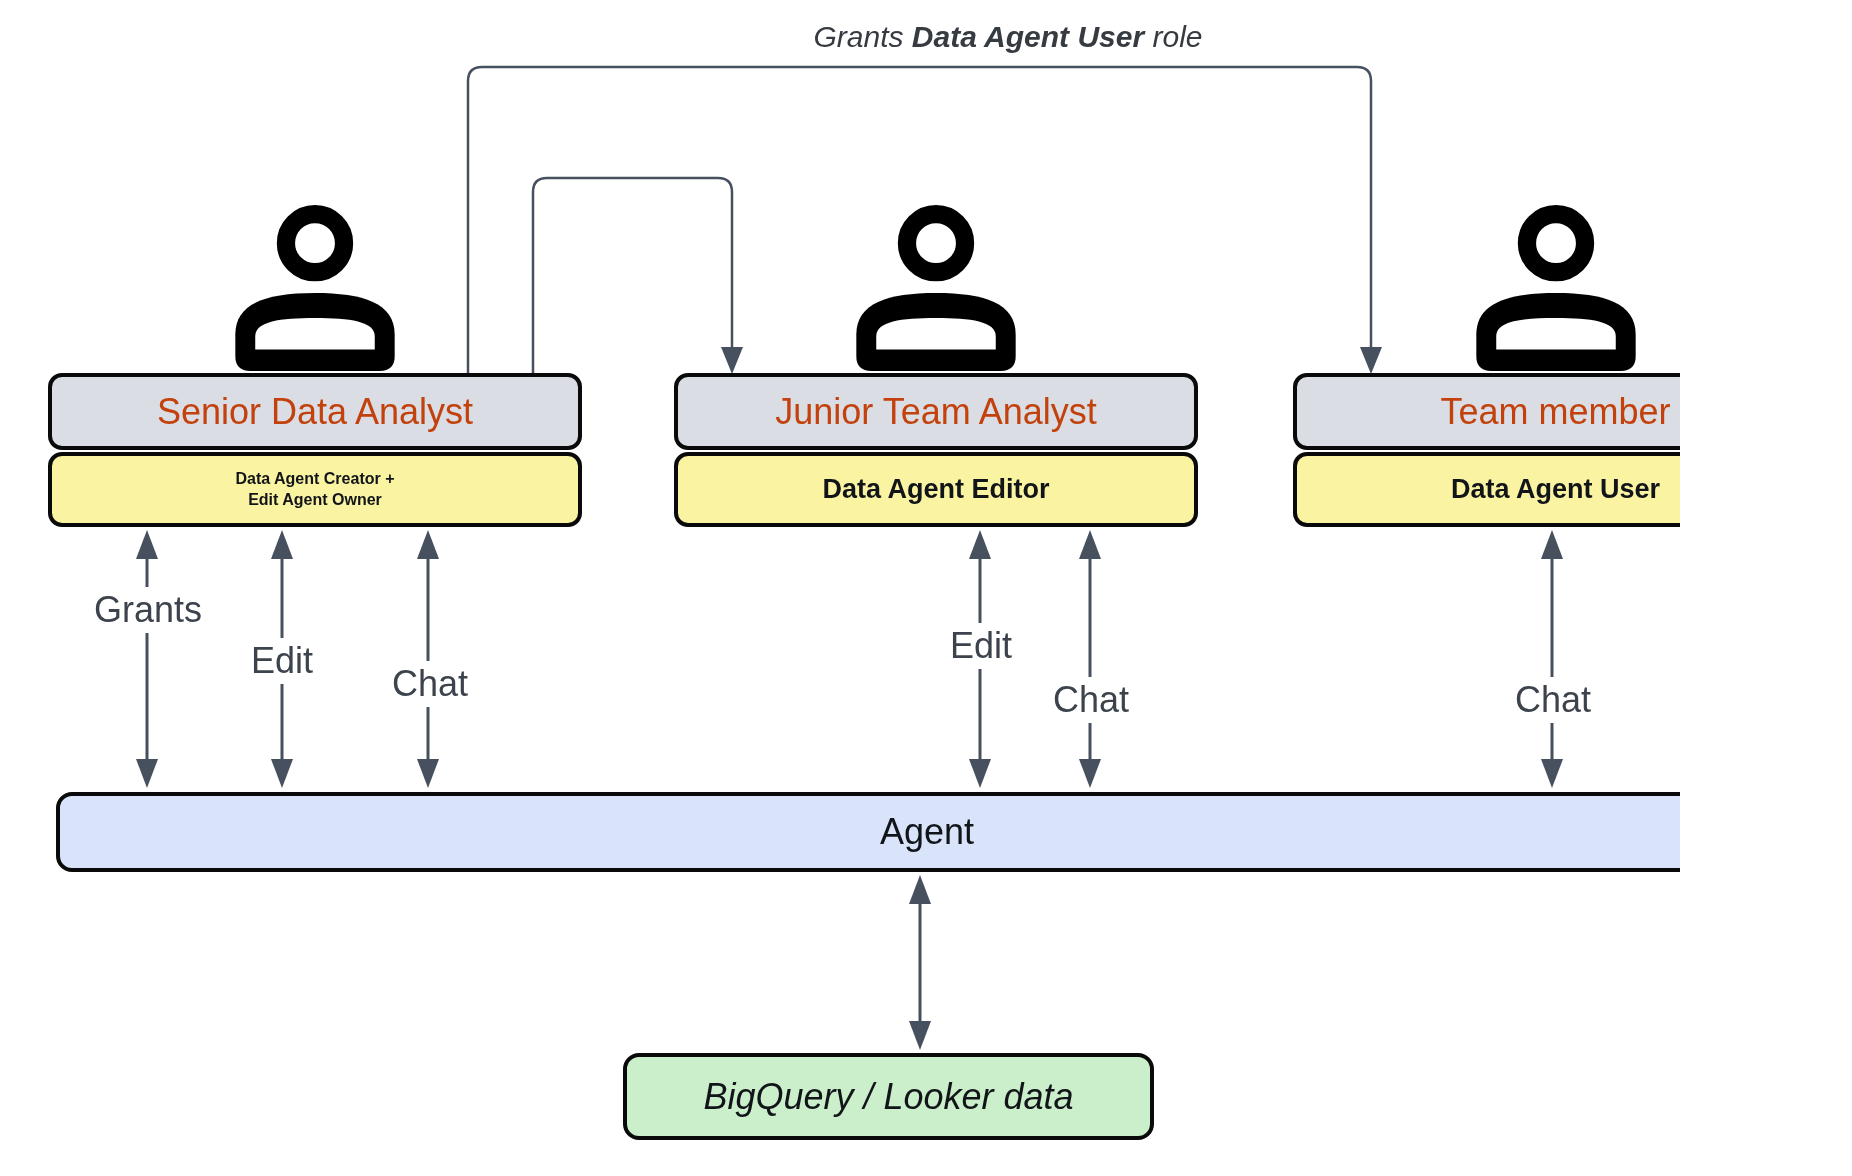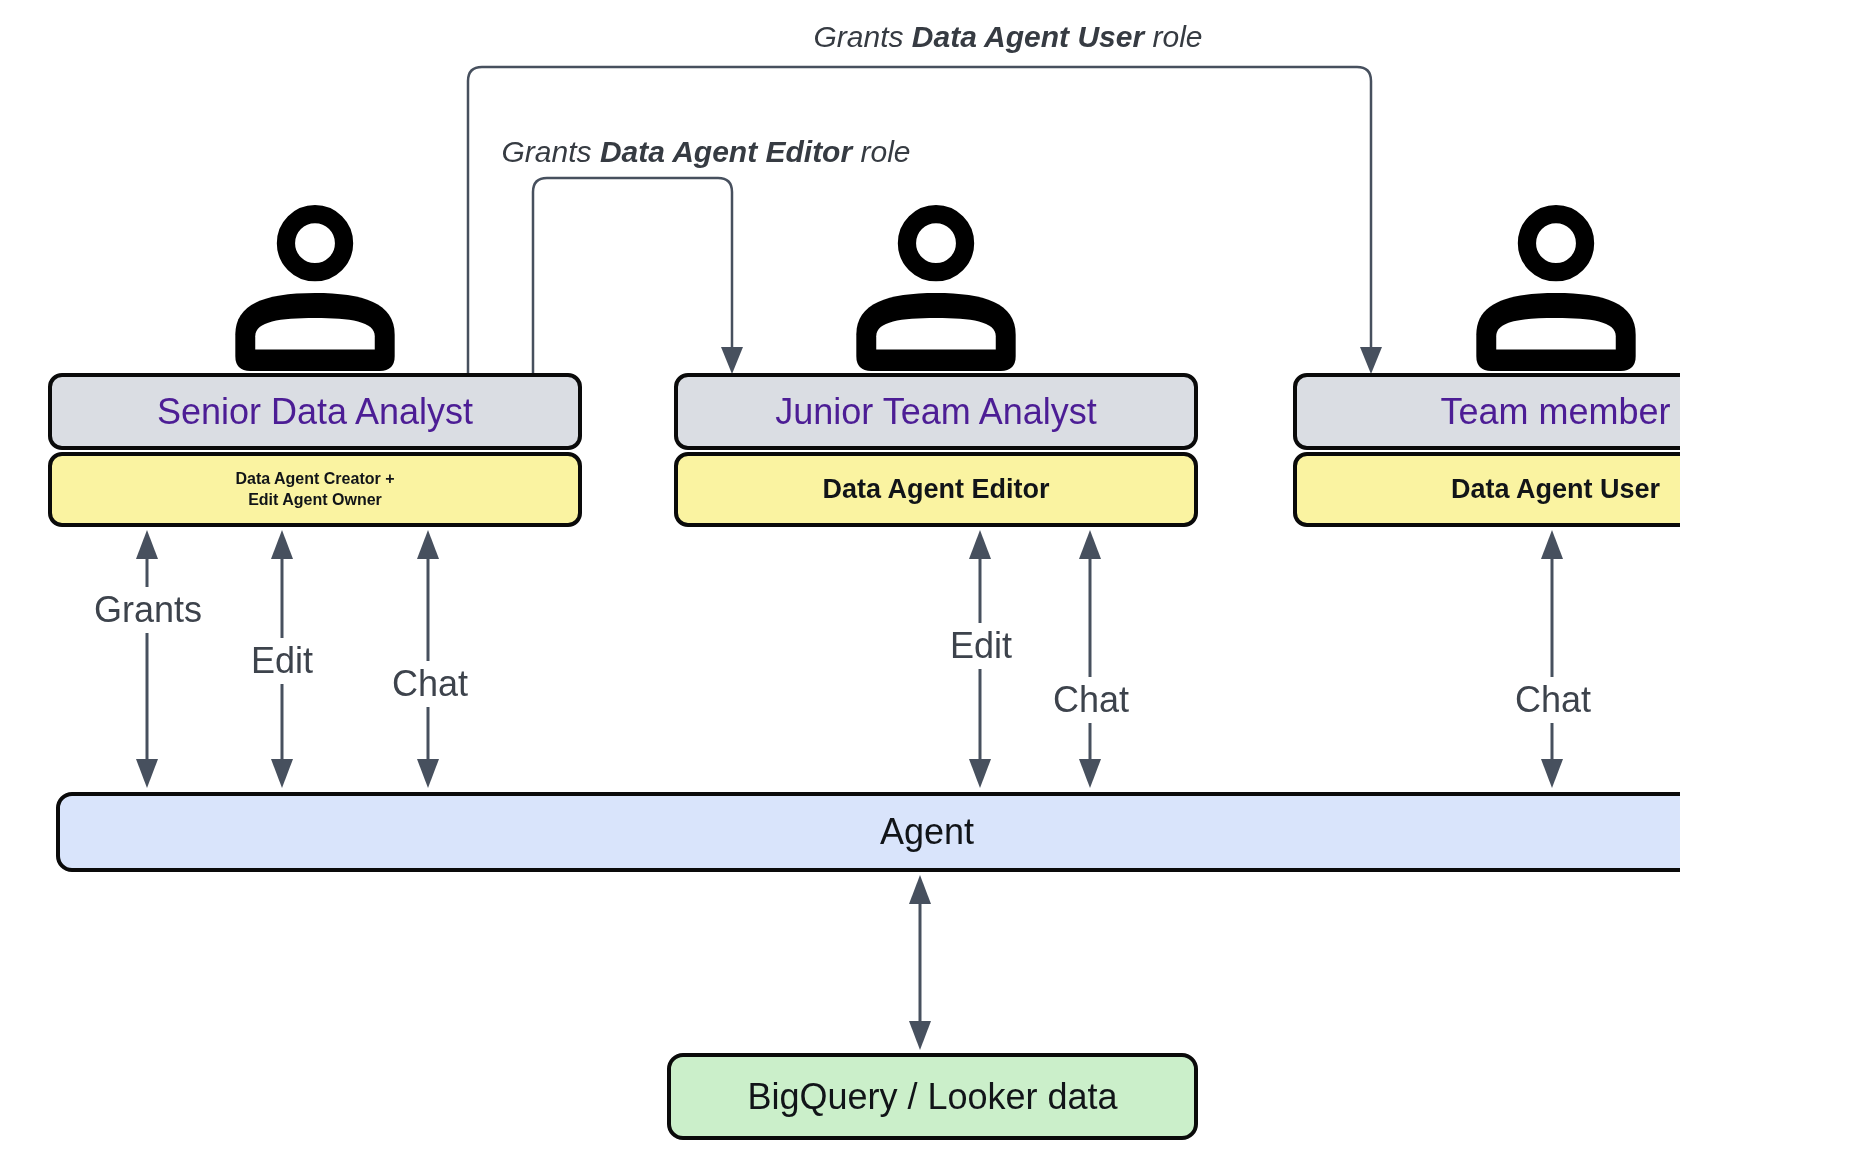"Grants Data Agent Editor role" div.grant-label { html: <div> <span>Grants </span><b>Data Agent Editor</b><span> role</span> </div> -> none }
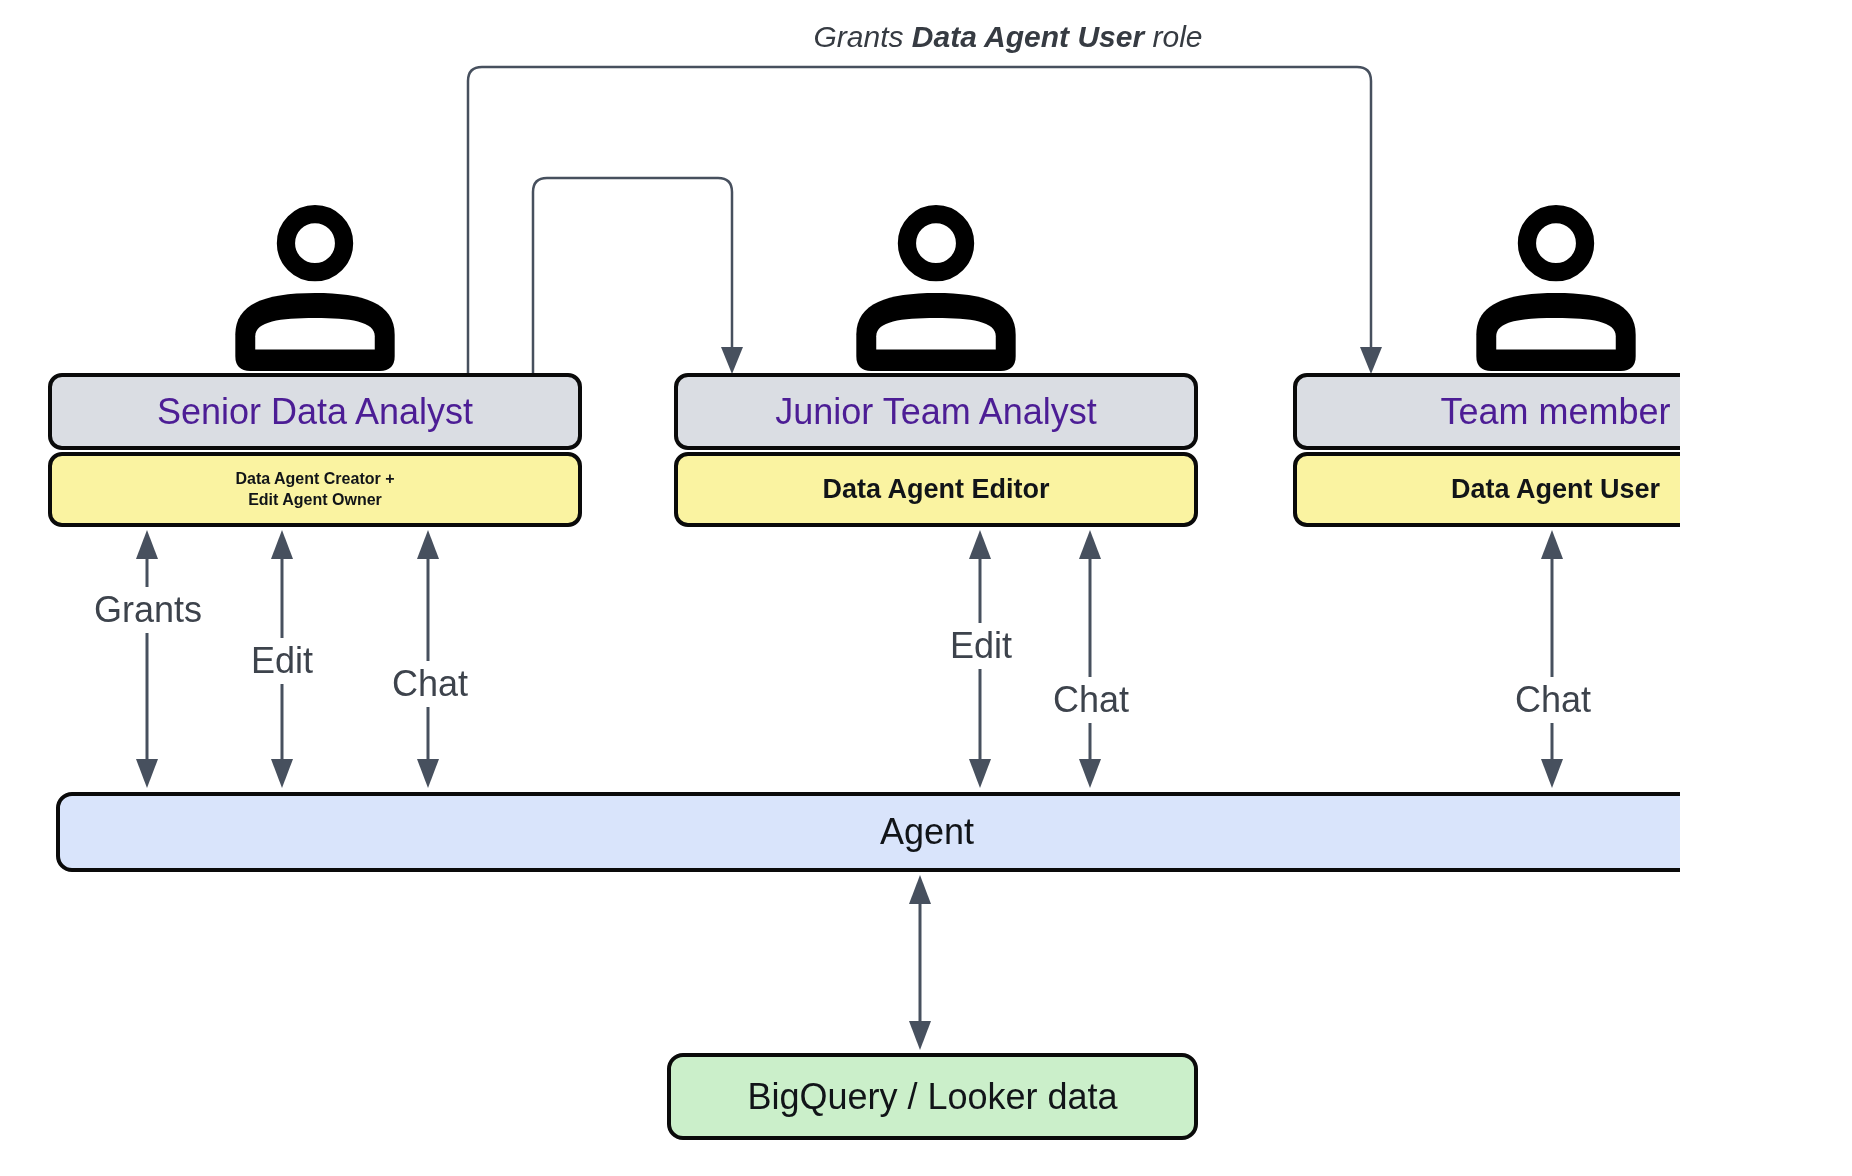"Senior Data Analyst" .name-box { color: #4c1d95 -> #c2410c }
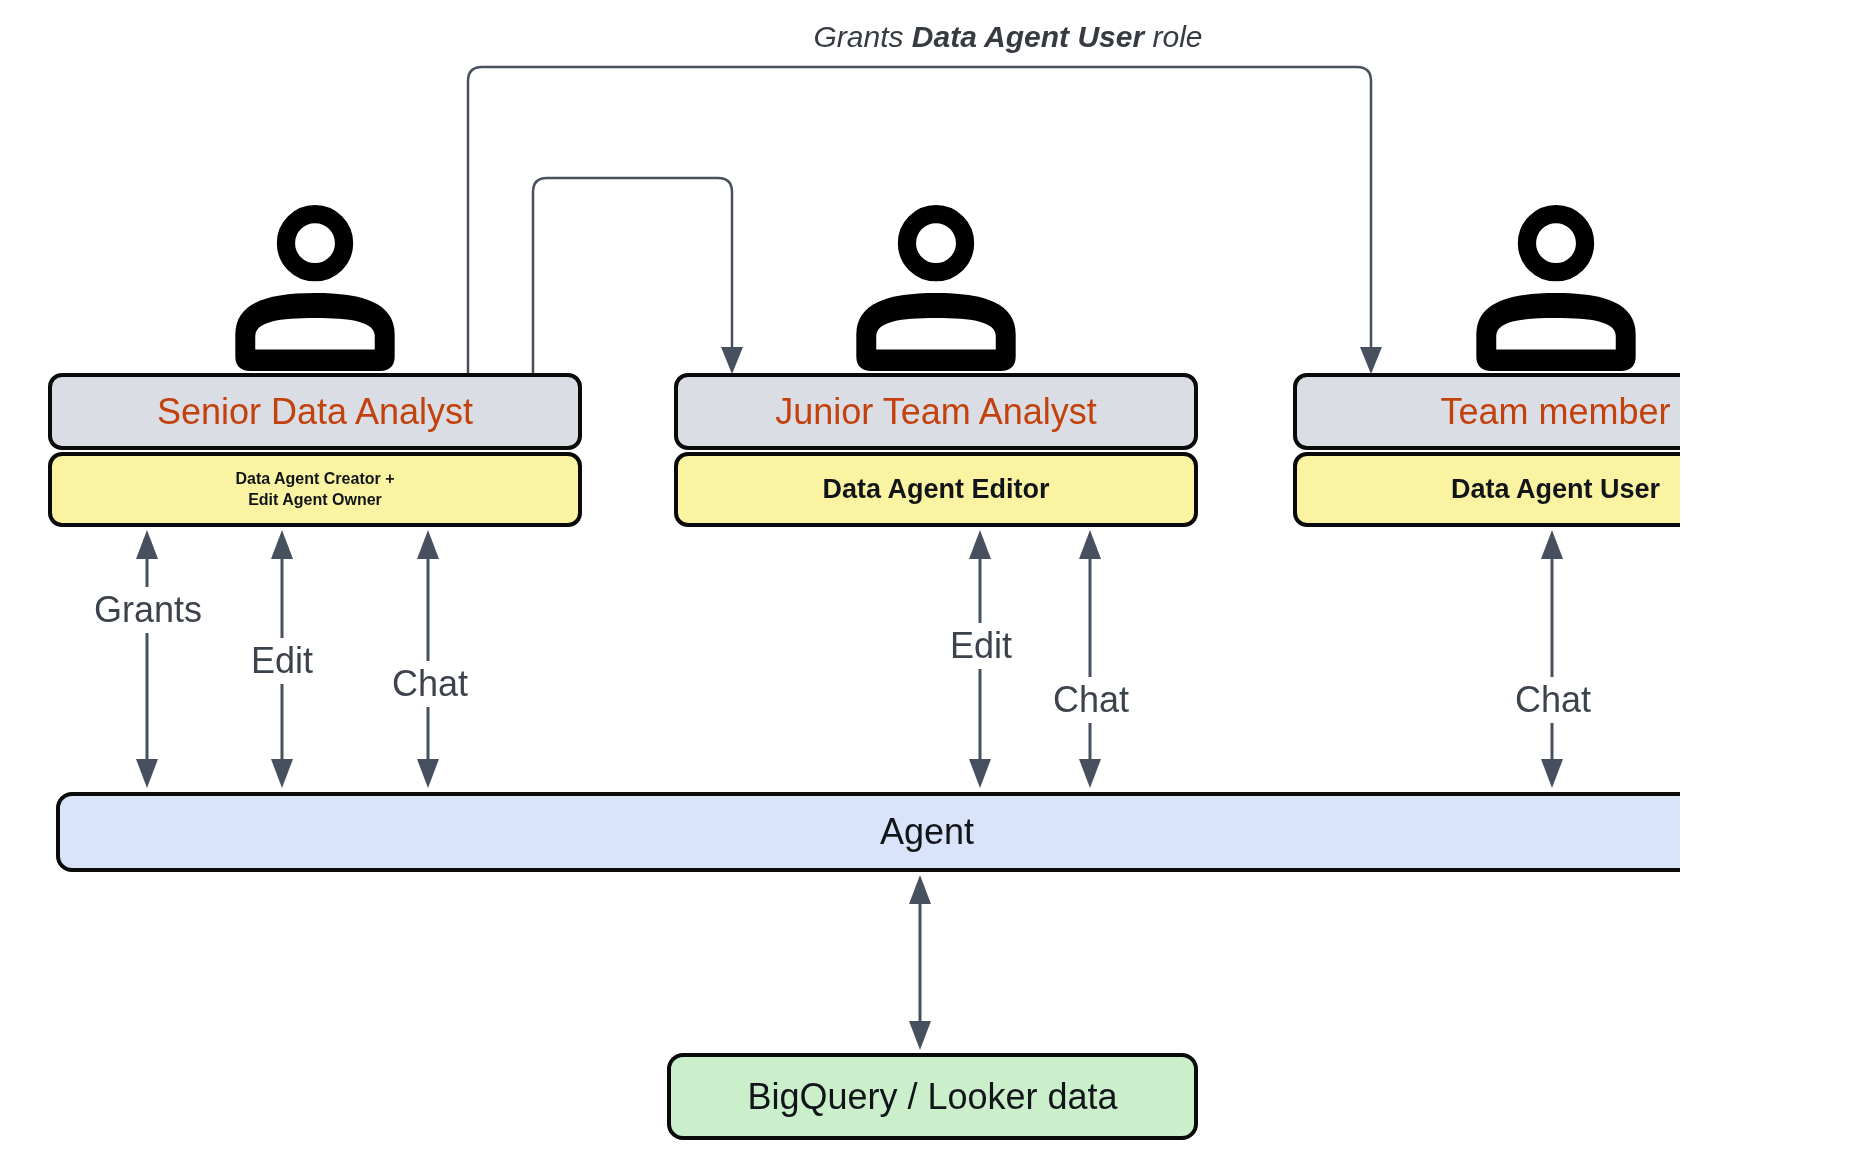"BigQuery / Looker data" .datasource-box { font-style: none -> italic; left: 667px -> 623px }
